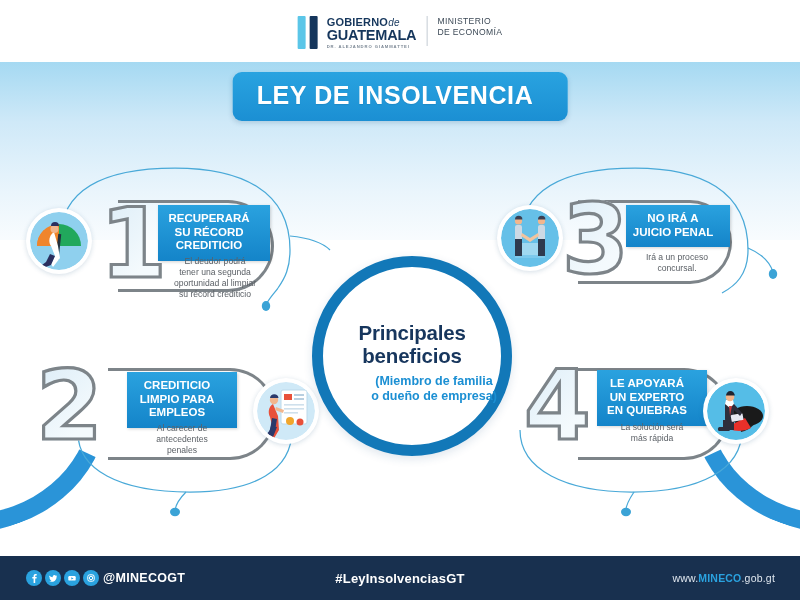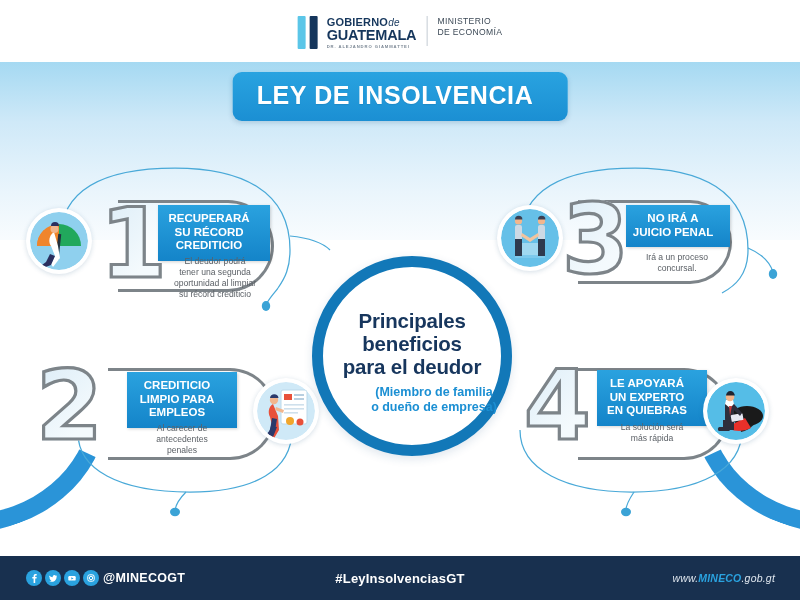"para el deudor" div { html: <div>para el deudor</div> -> none }
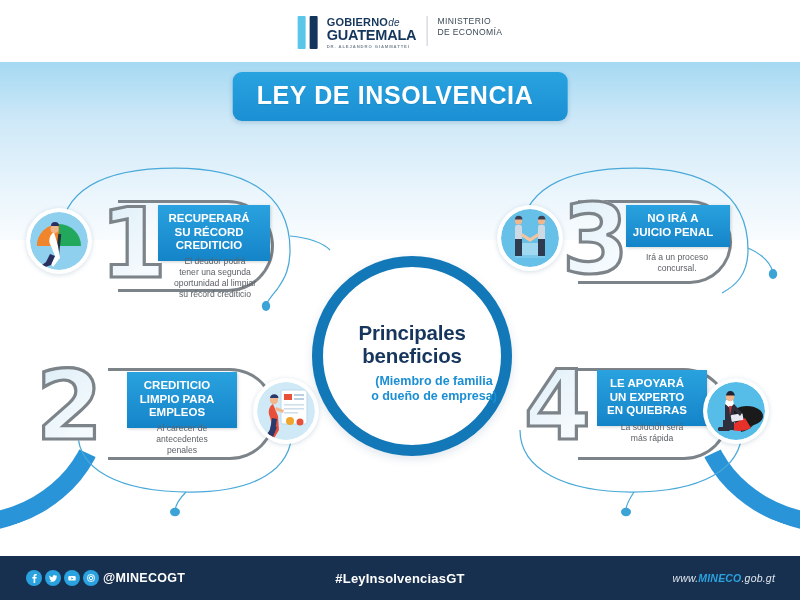"www.MINECO.gob.gt" .weburl { font-style: italic -> none }
